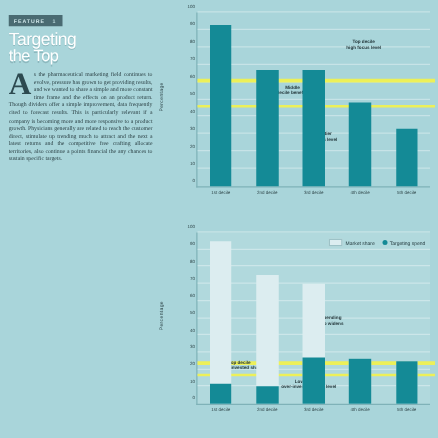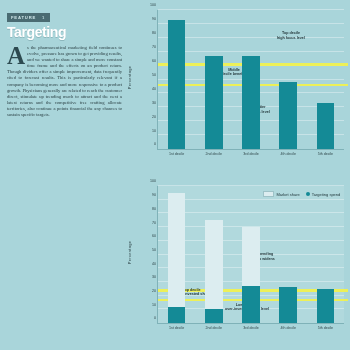"Targeting" .headline { font-weight: bold -> normal }
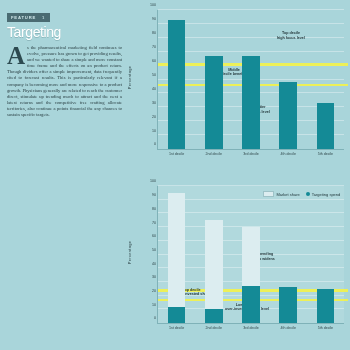"the Top" span.l2 { html: none -> <span>the Top</span> }
